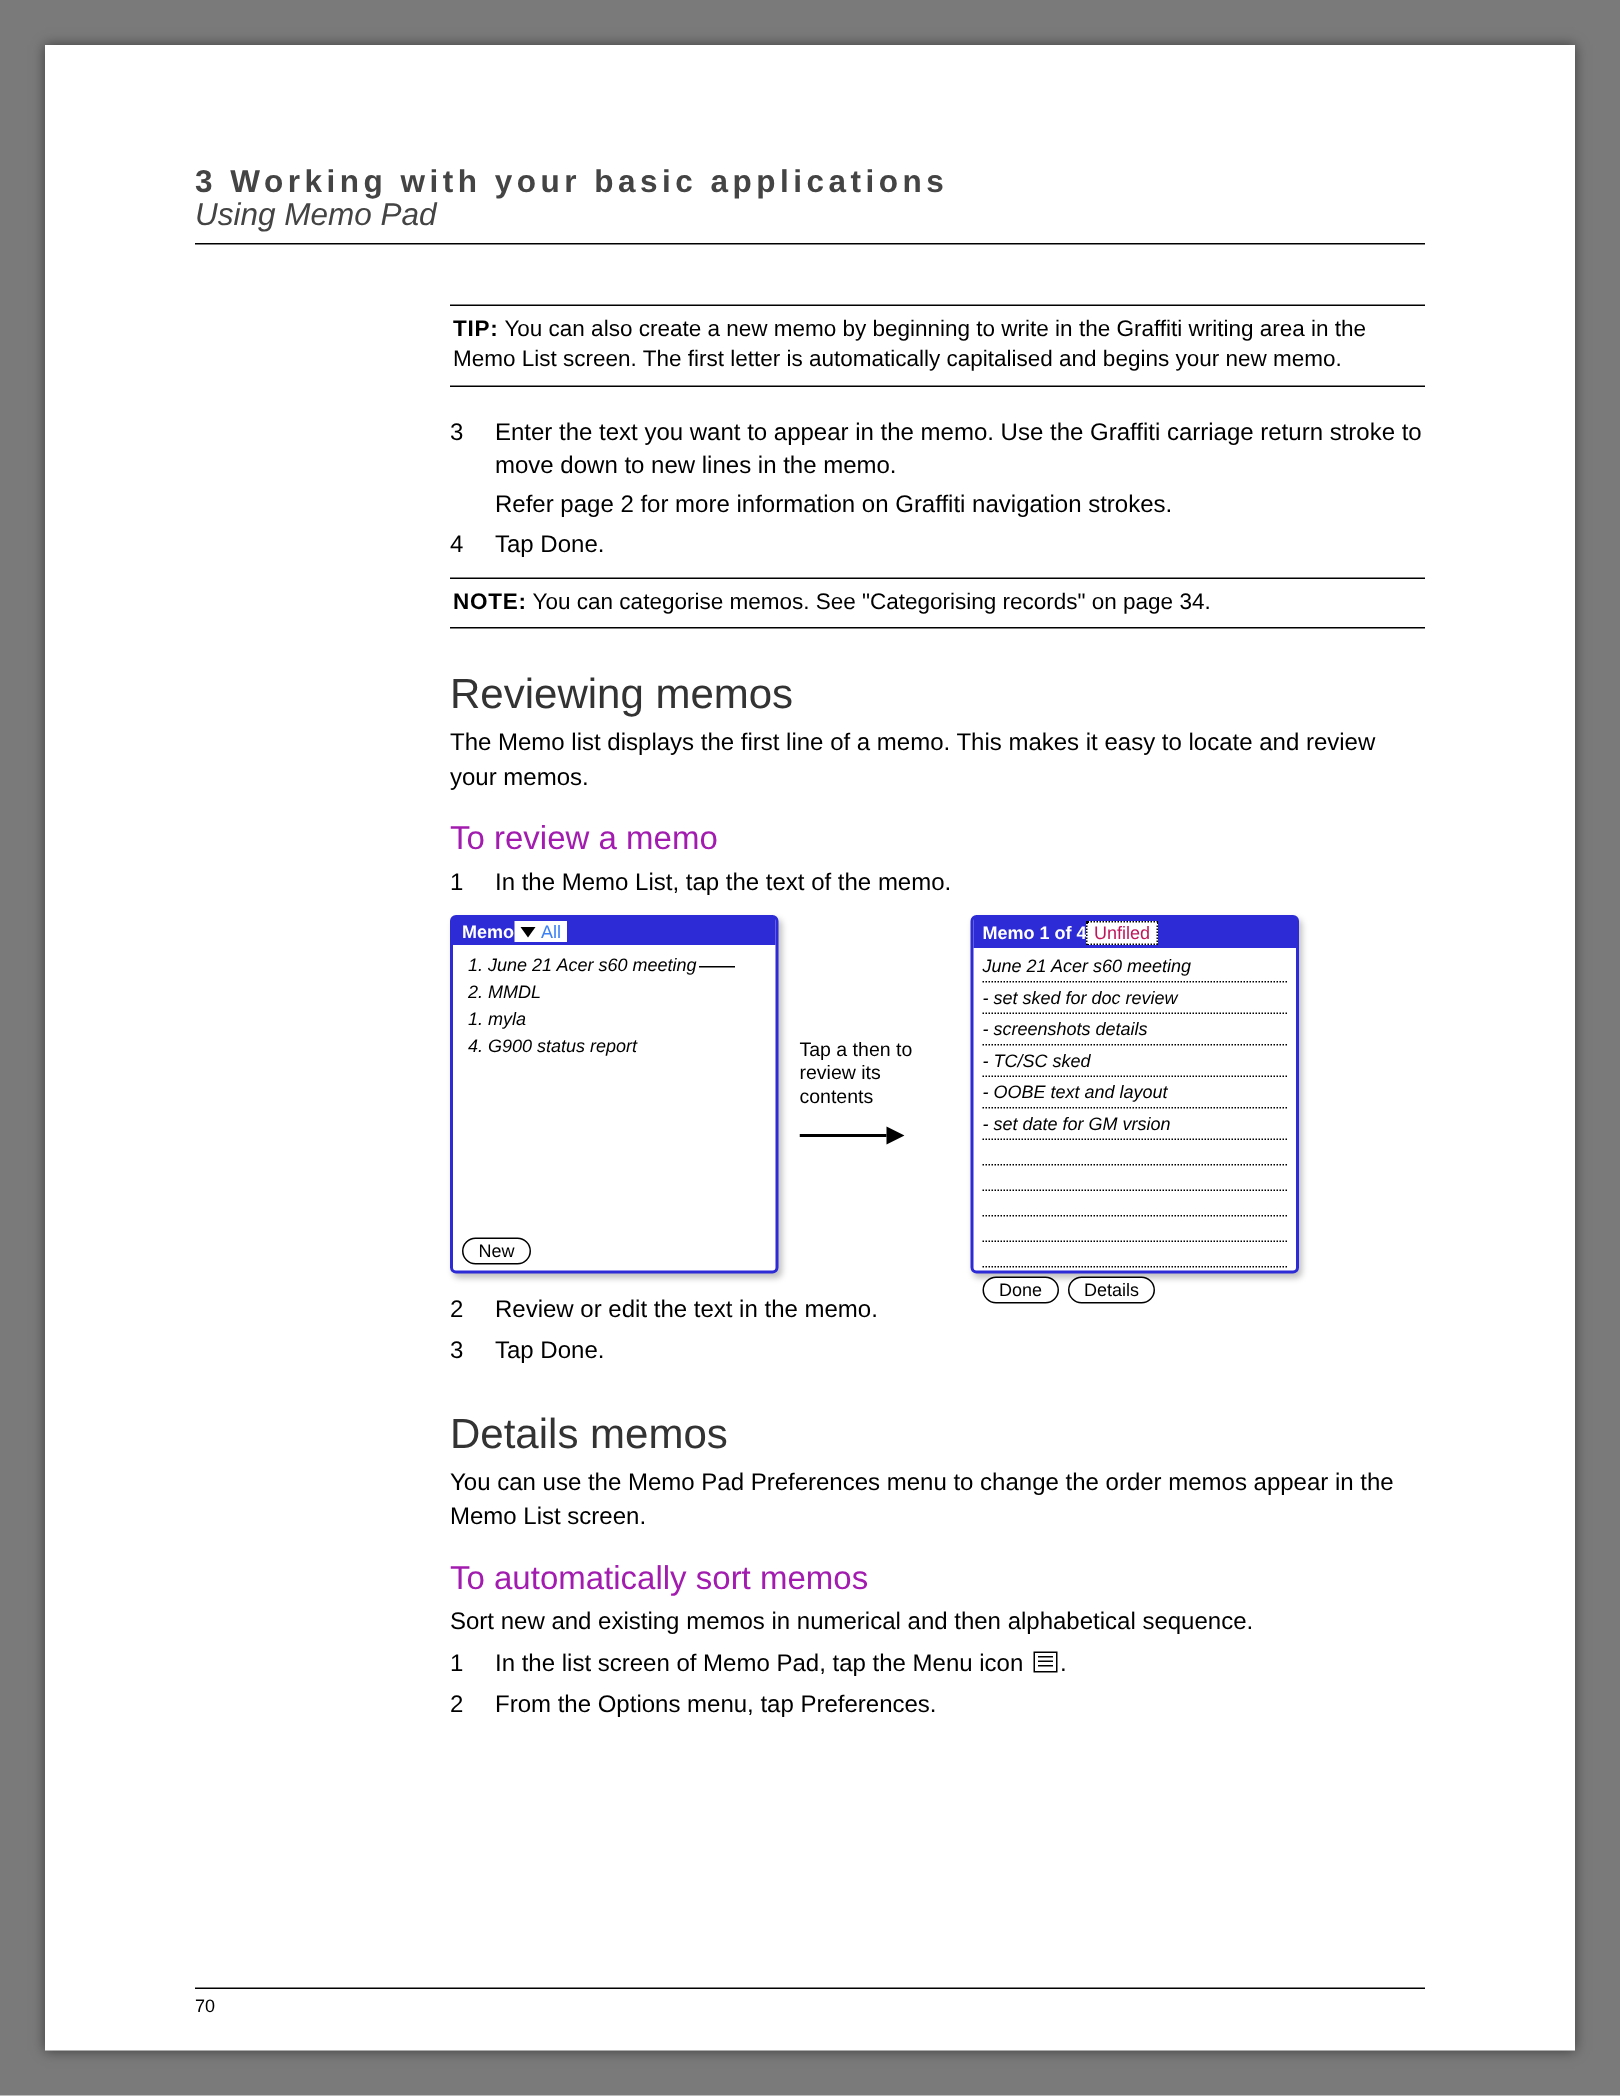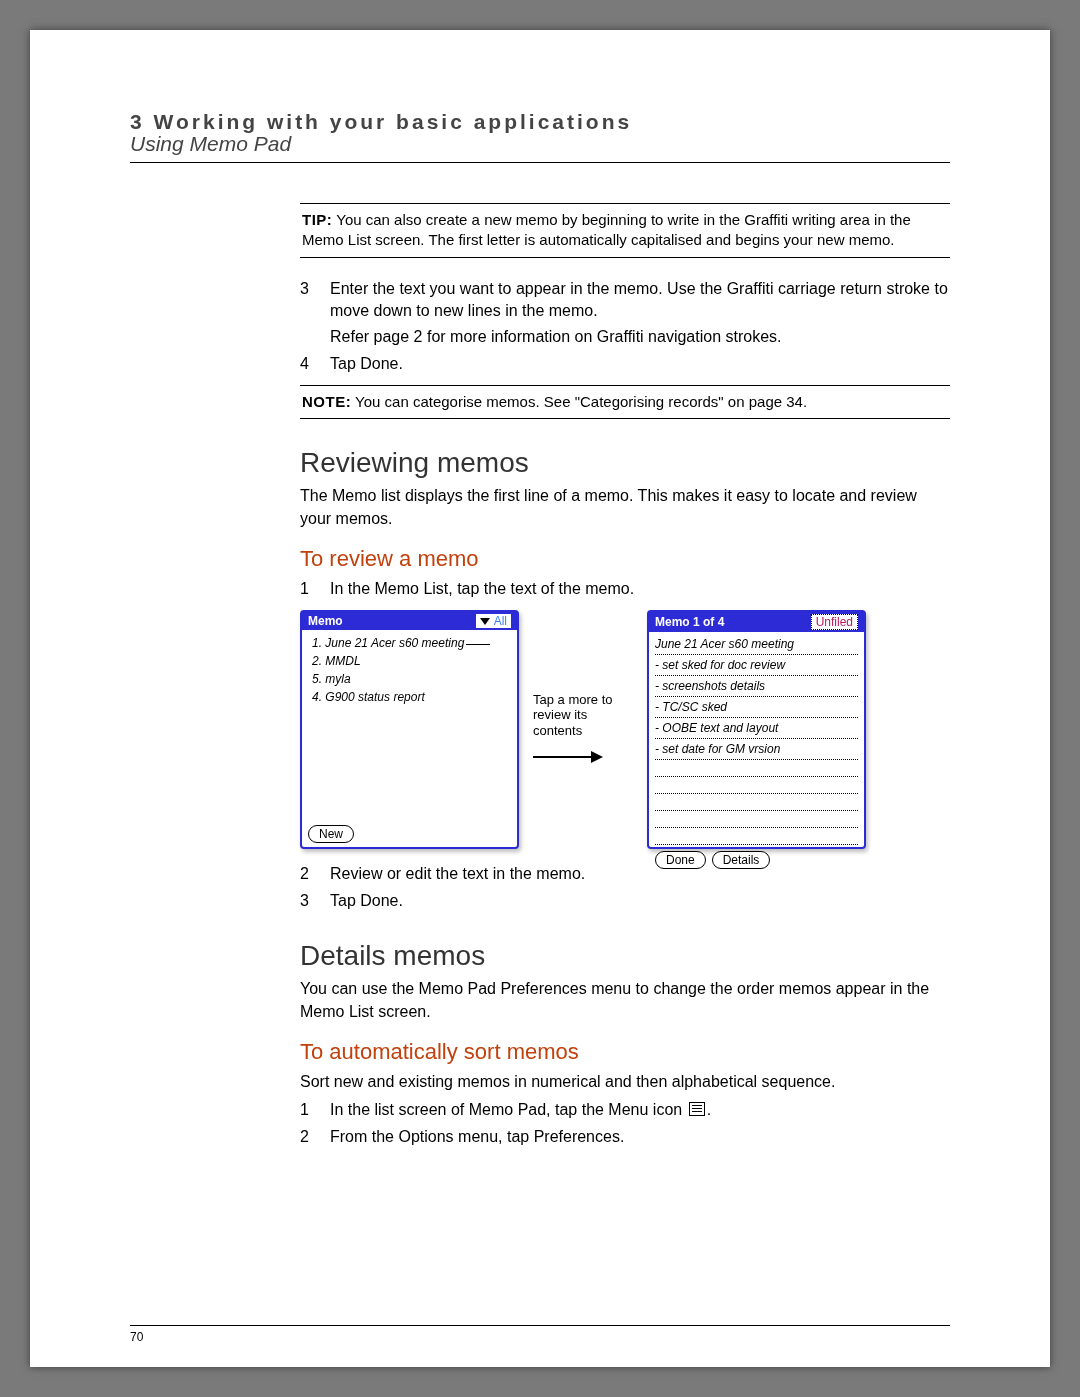"To review a memo" h3.subsection { color: #c2410c -> #a21caf }
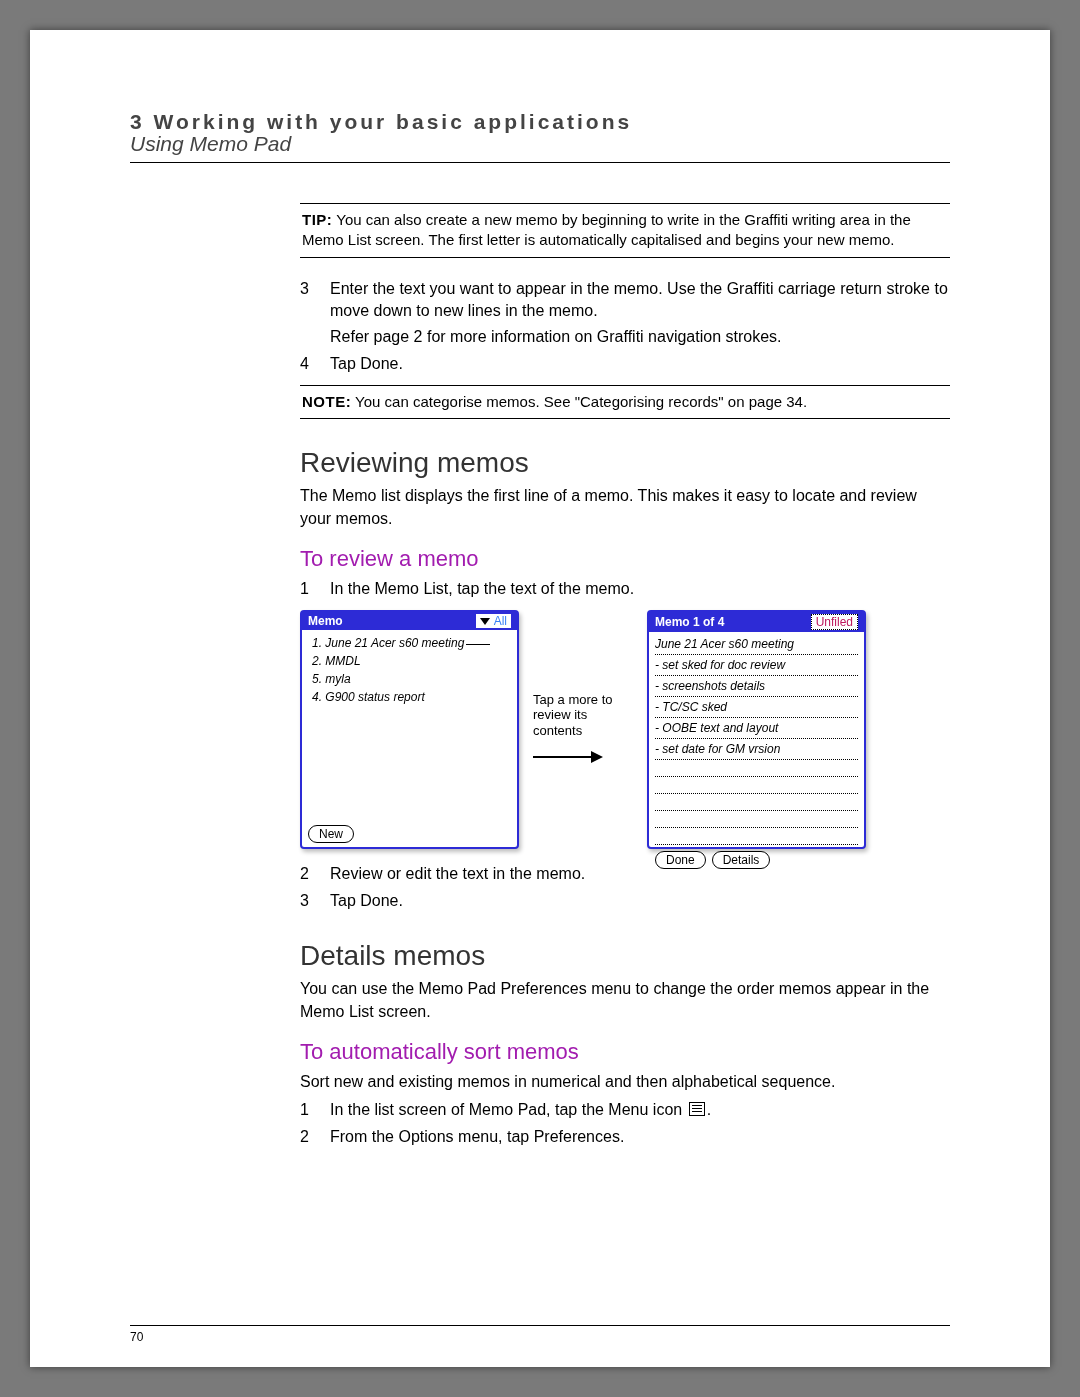"Memo" .pda-title { justify-content: space-between -> flex-start }
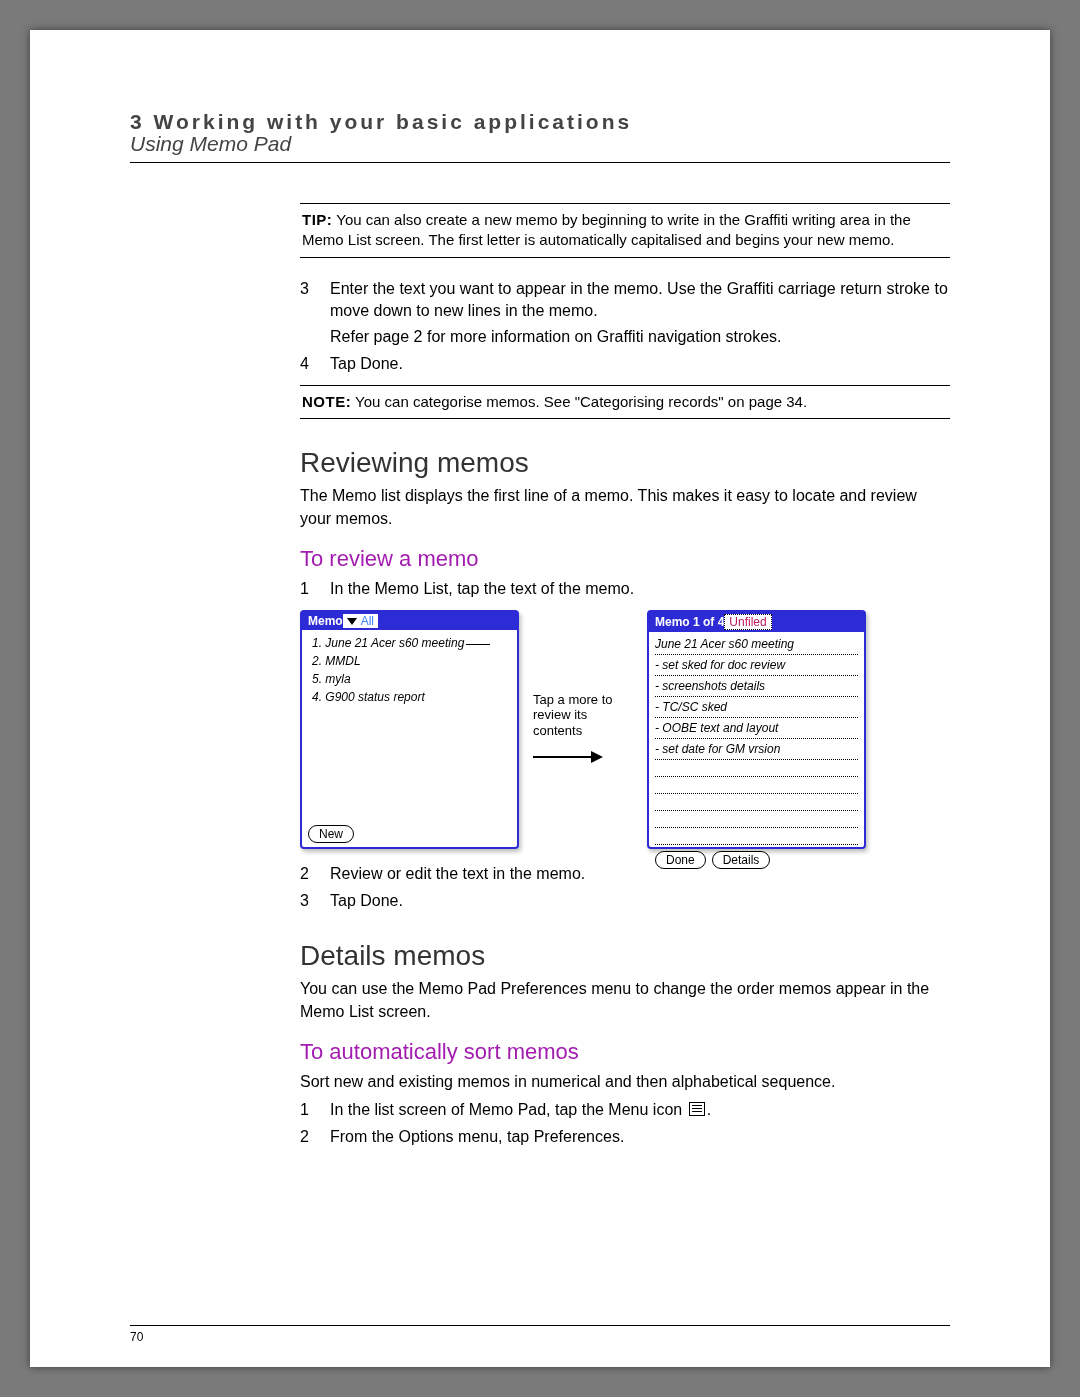"5. myla" div.memo-item { text: 5 -> 1 }
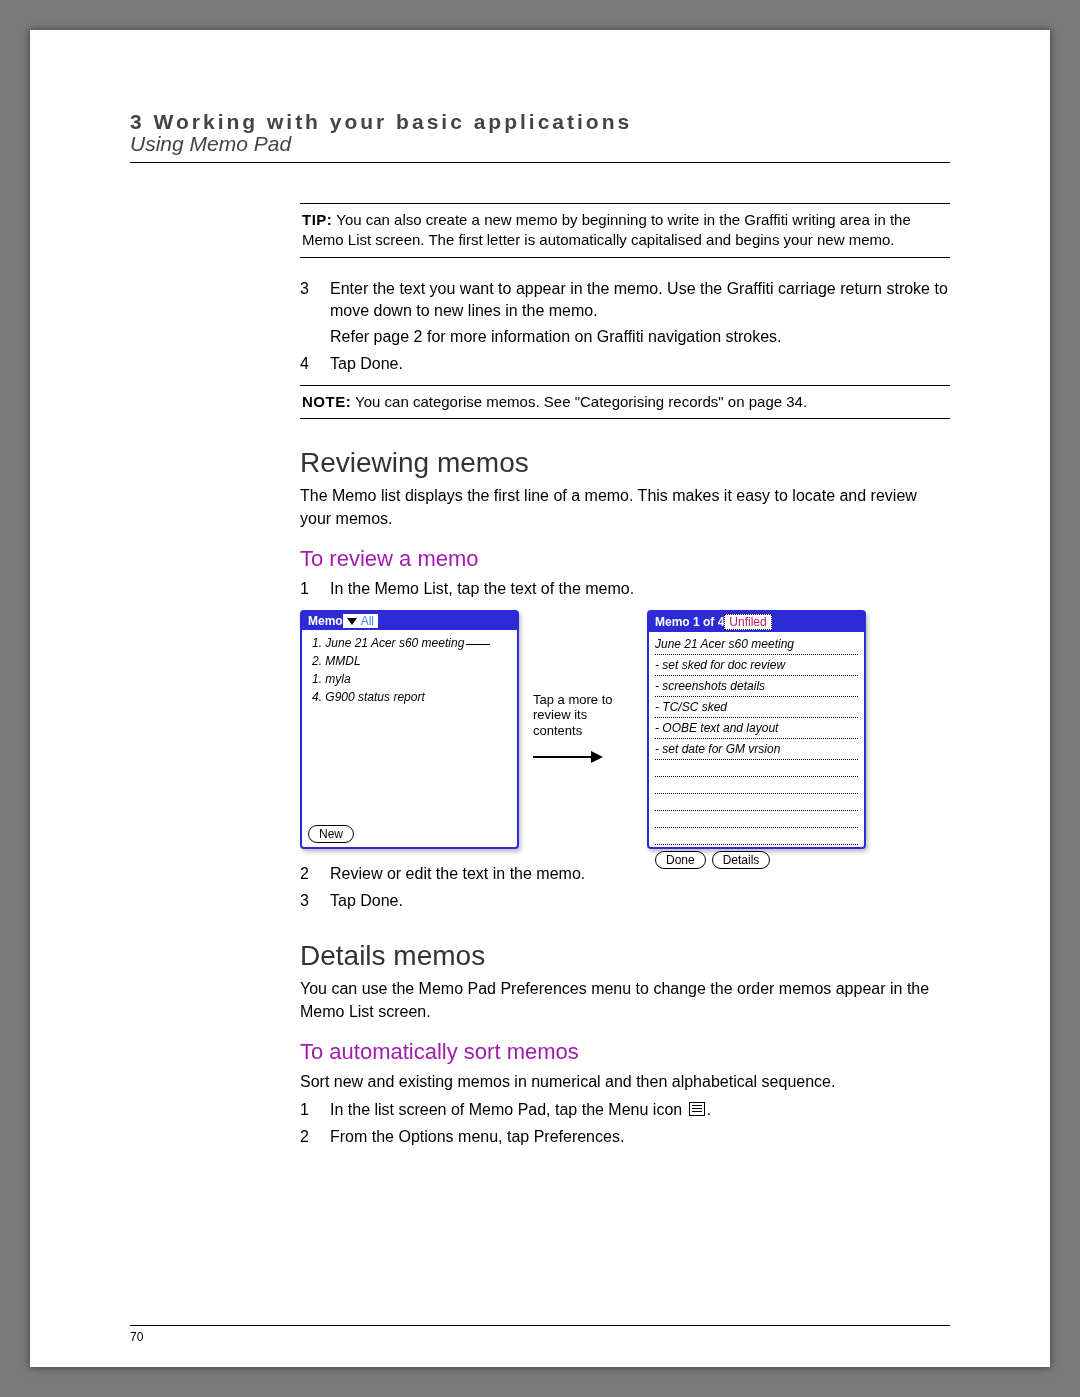"Tap a more to review" div { text: more -> then }
